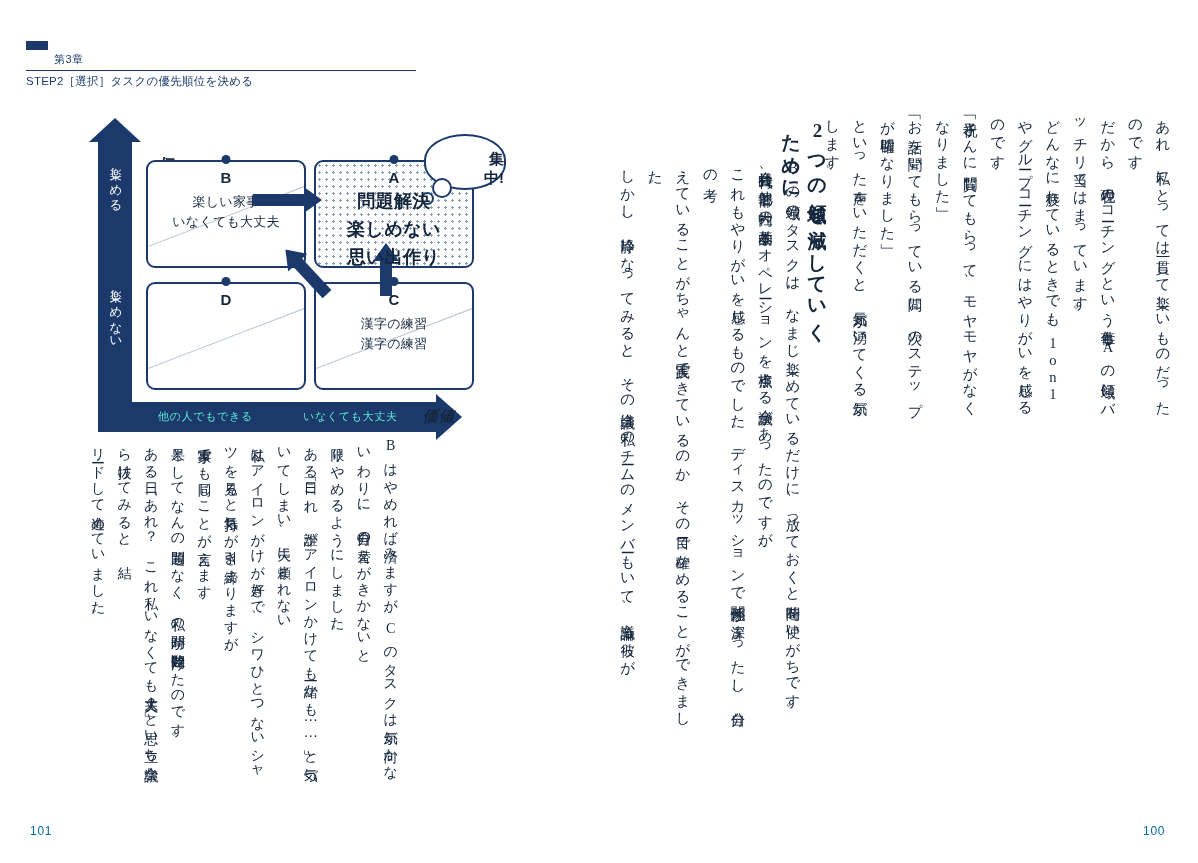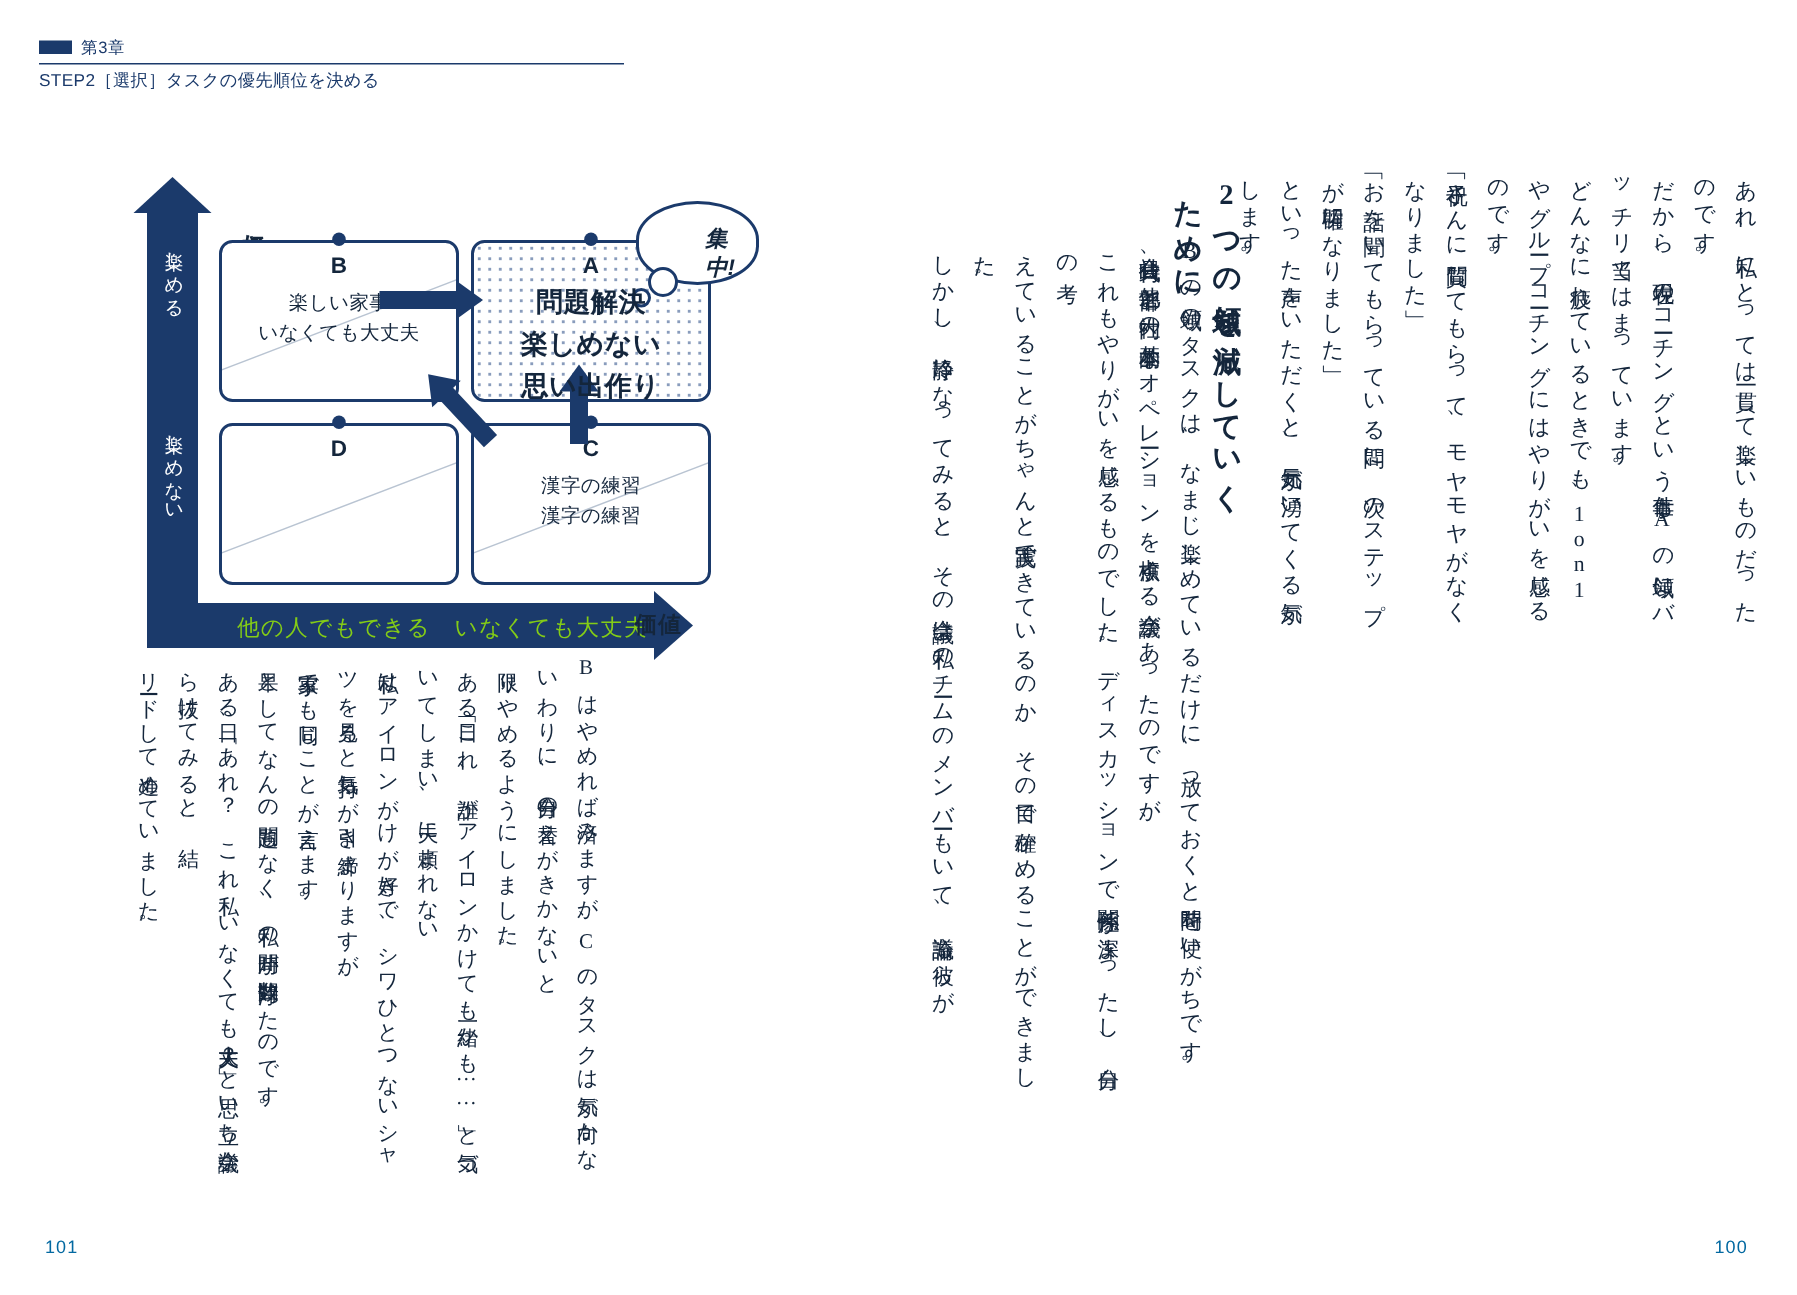"第3章" .runhead .chap { margin-top: none -> 28px }
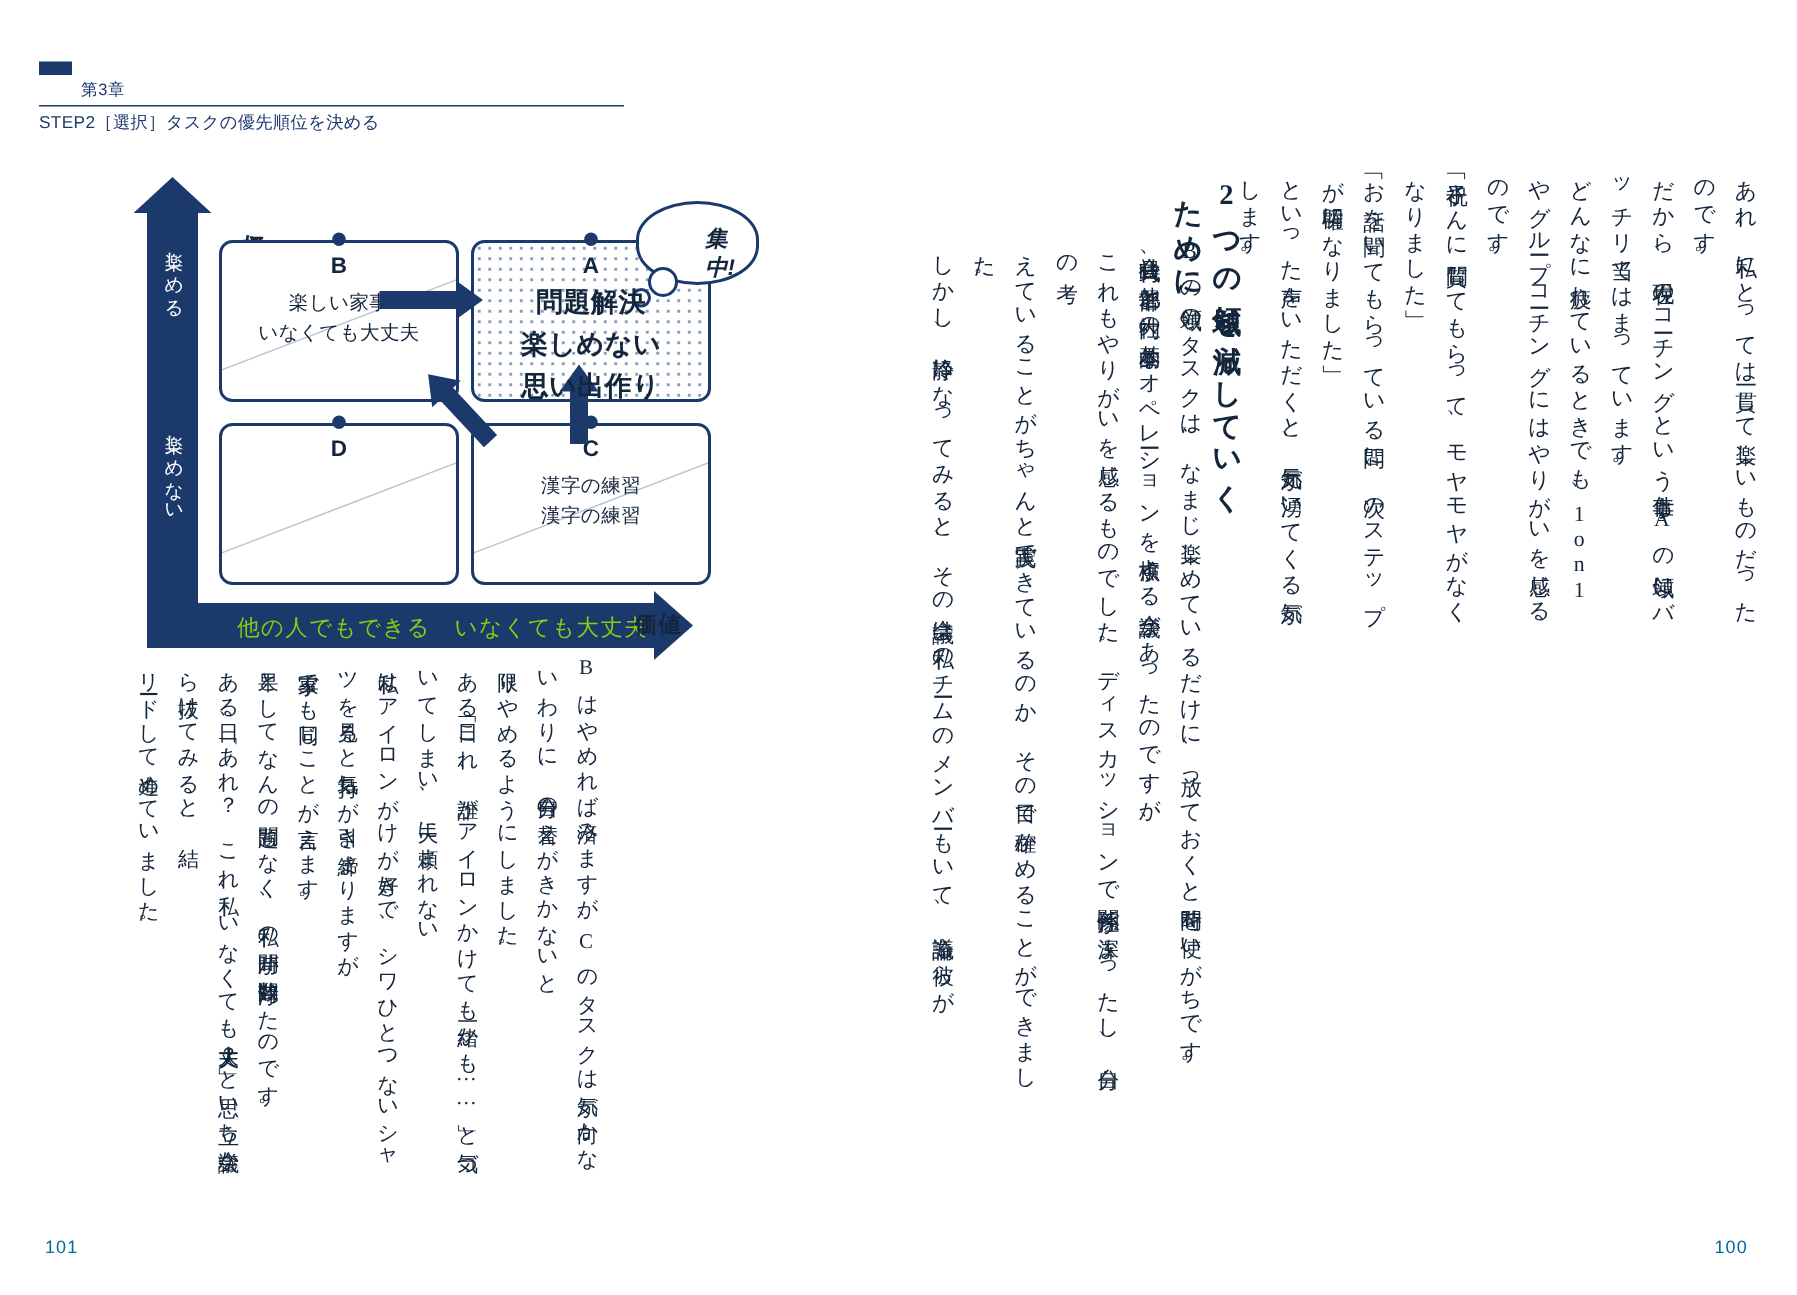"集中!" .bubble span { font-style: italic -> none; text-align: left -> right }
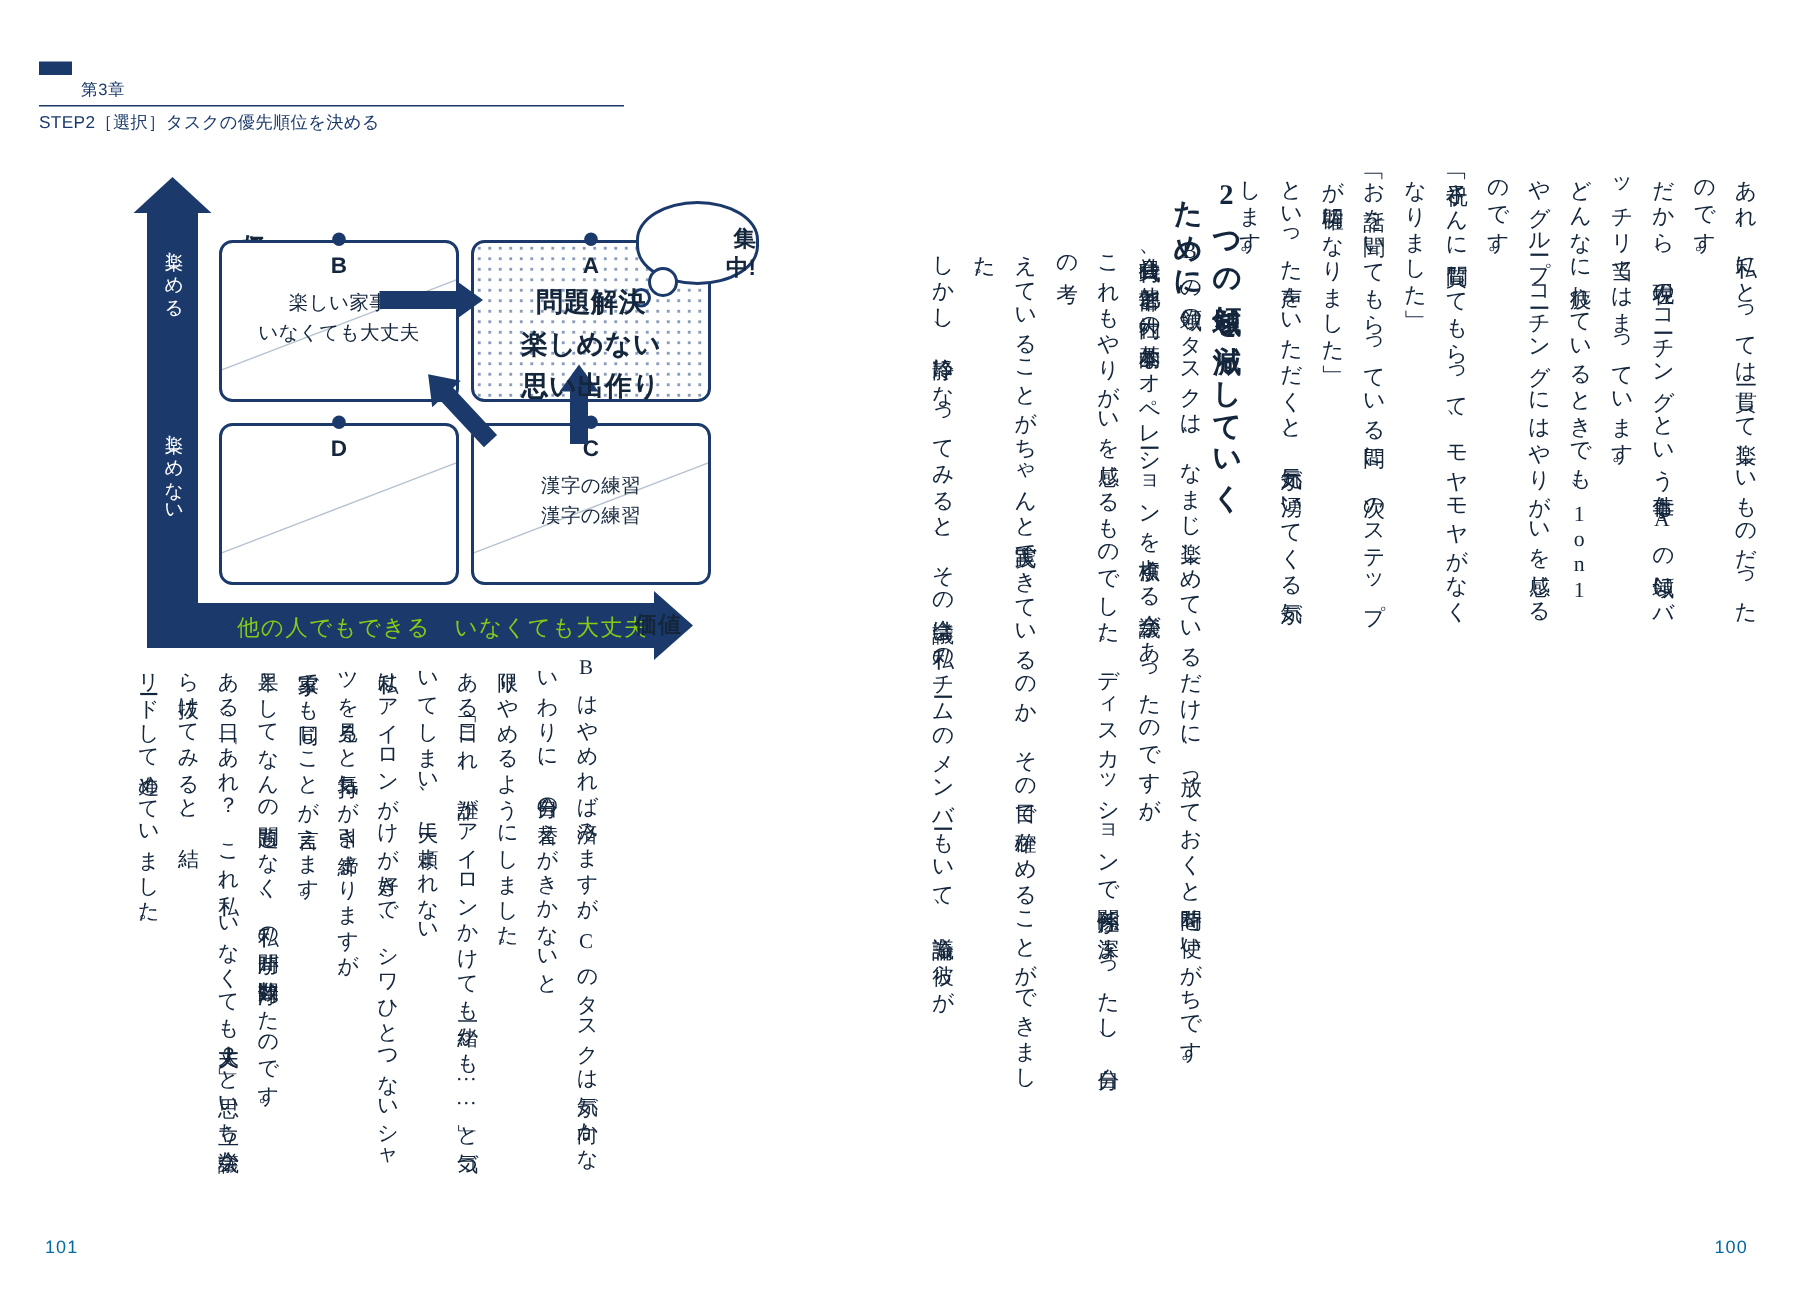"他の人でもできる" .haxis .t { color: #84cc16 -> #5eead4; font-size: 15px -> 11px }
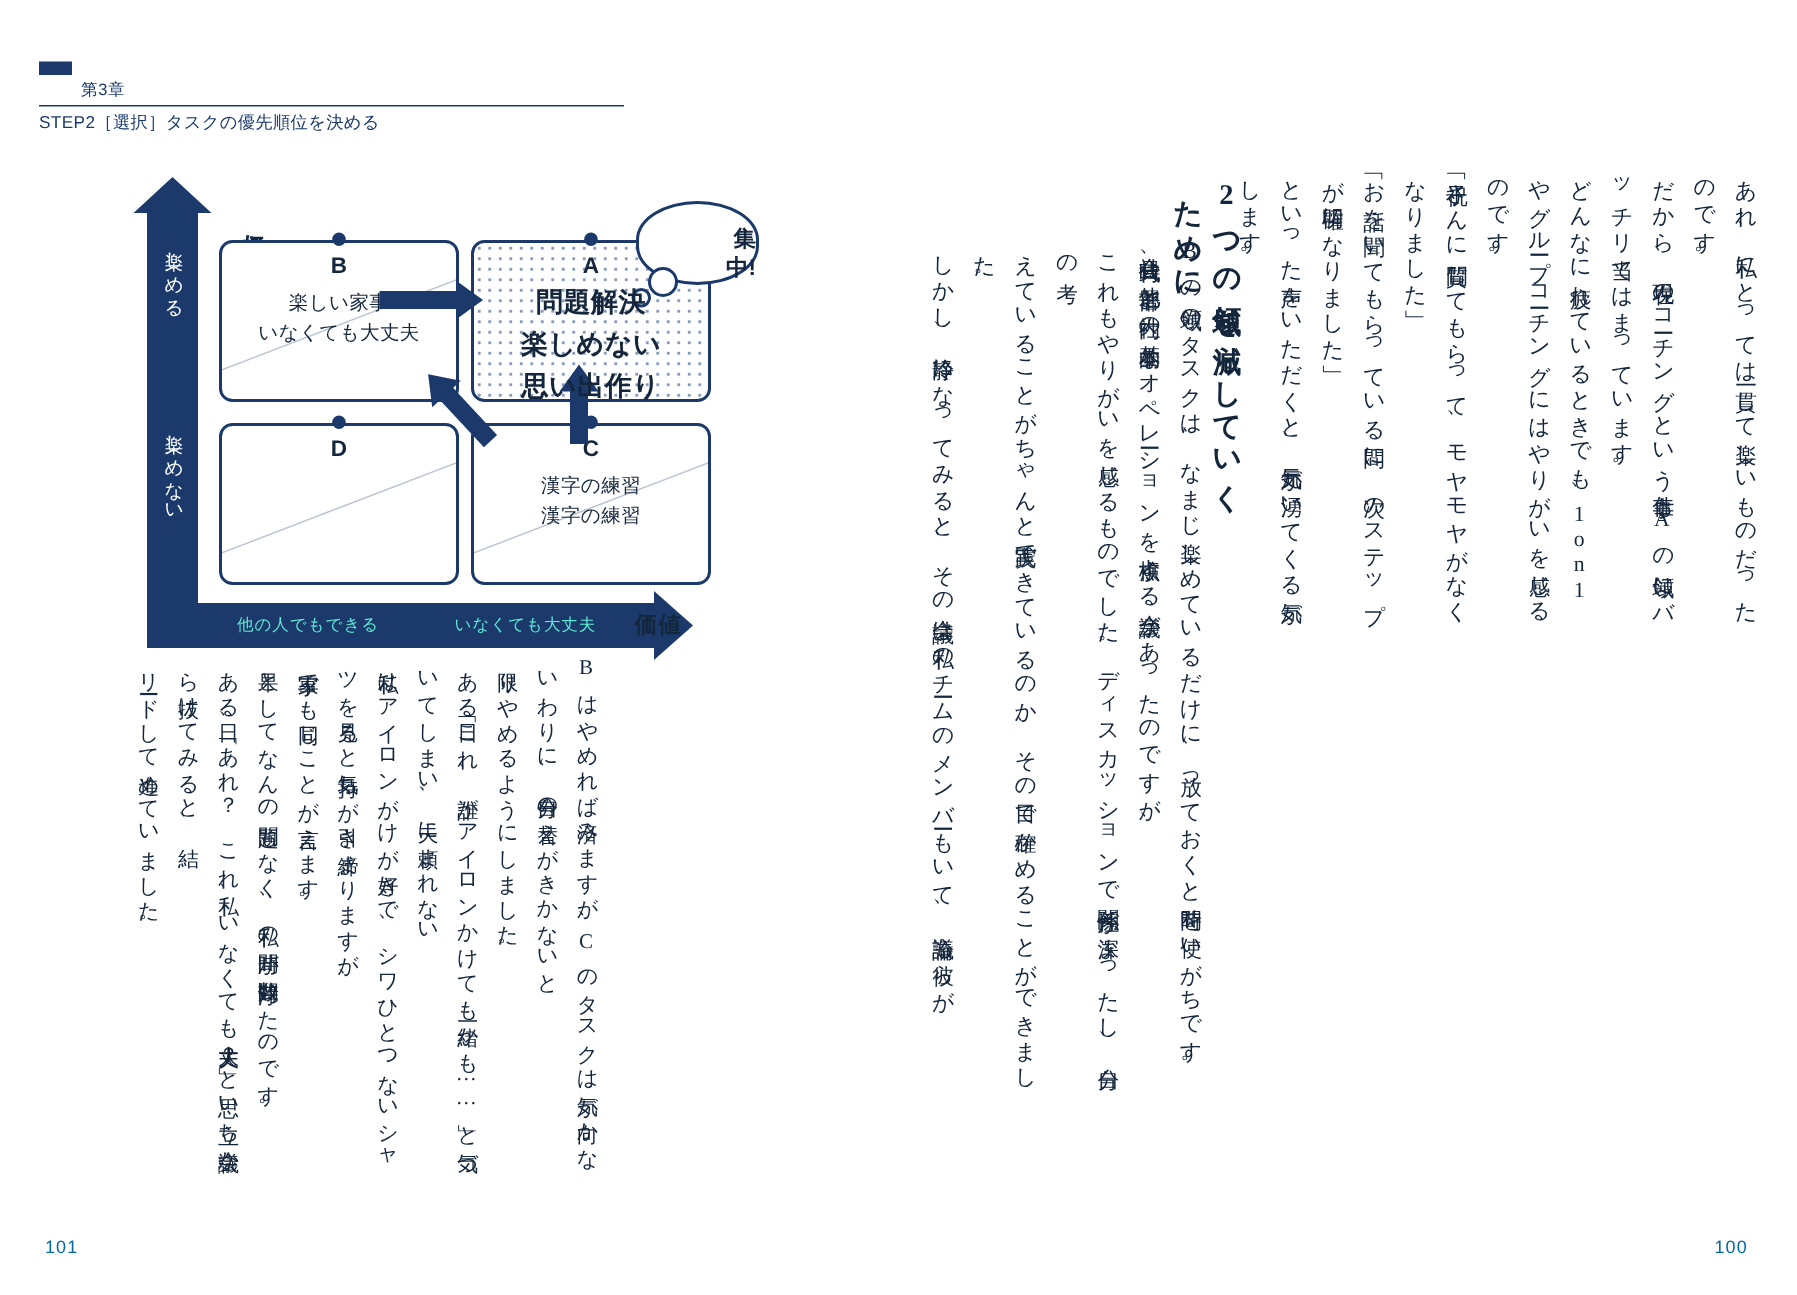"価値" .lab-kachi { font-style: none -> italic }
